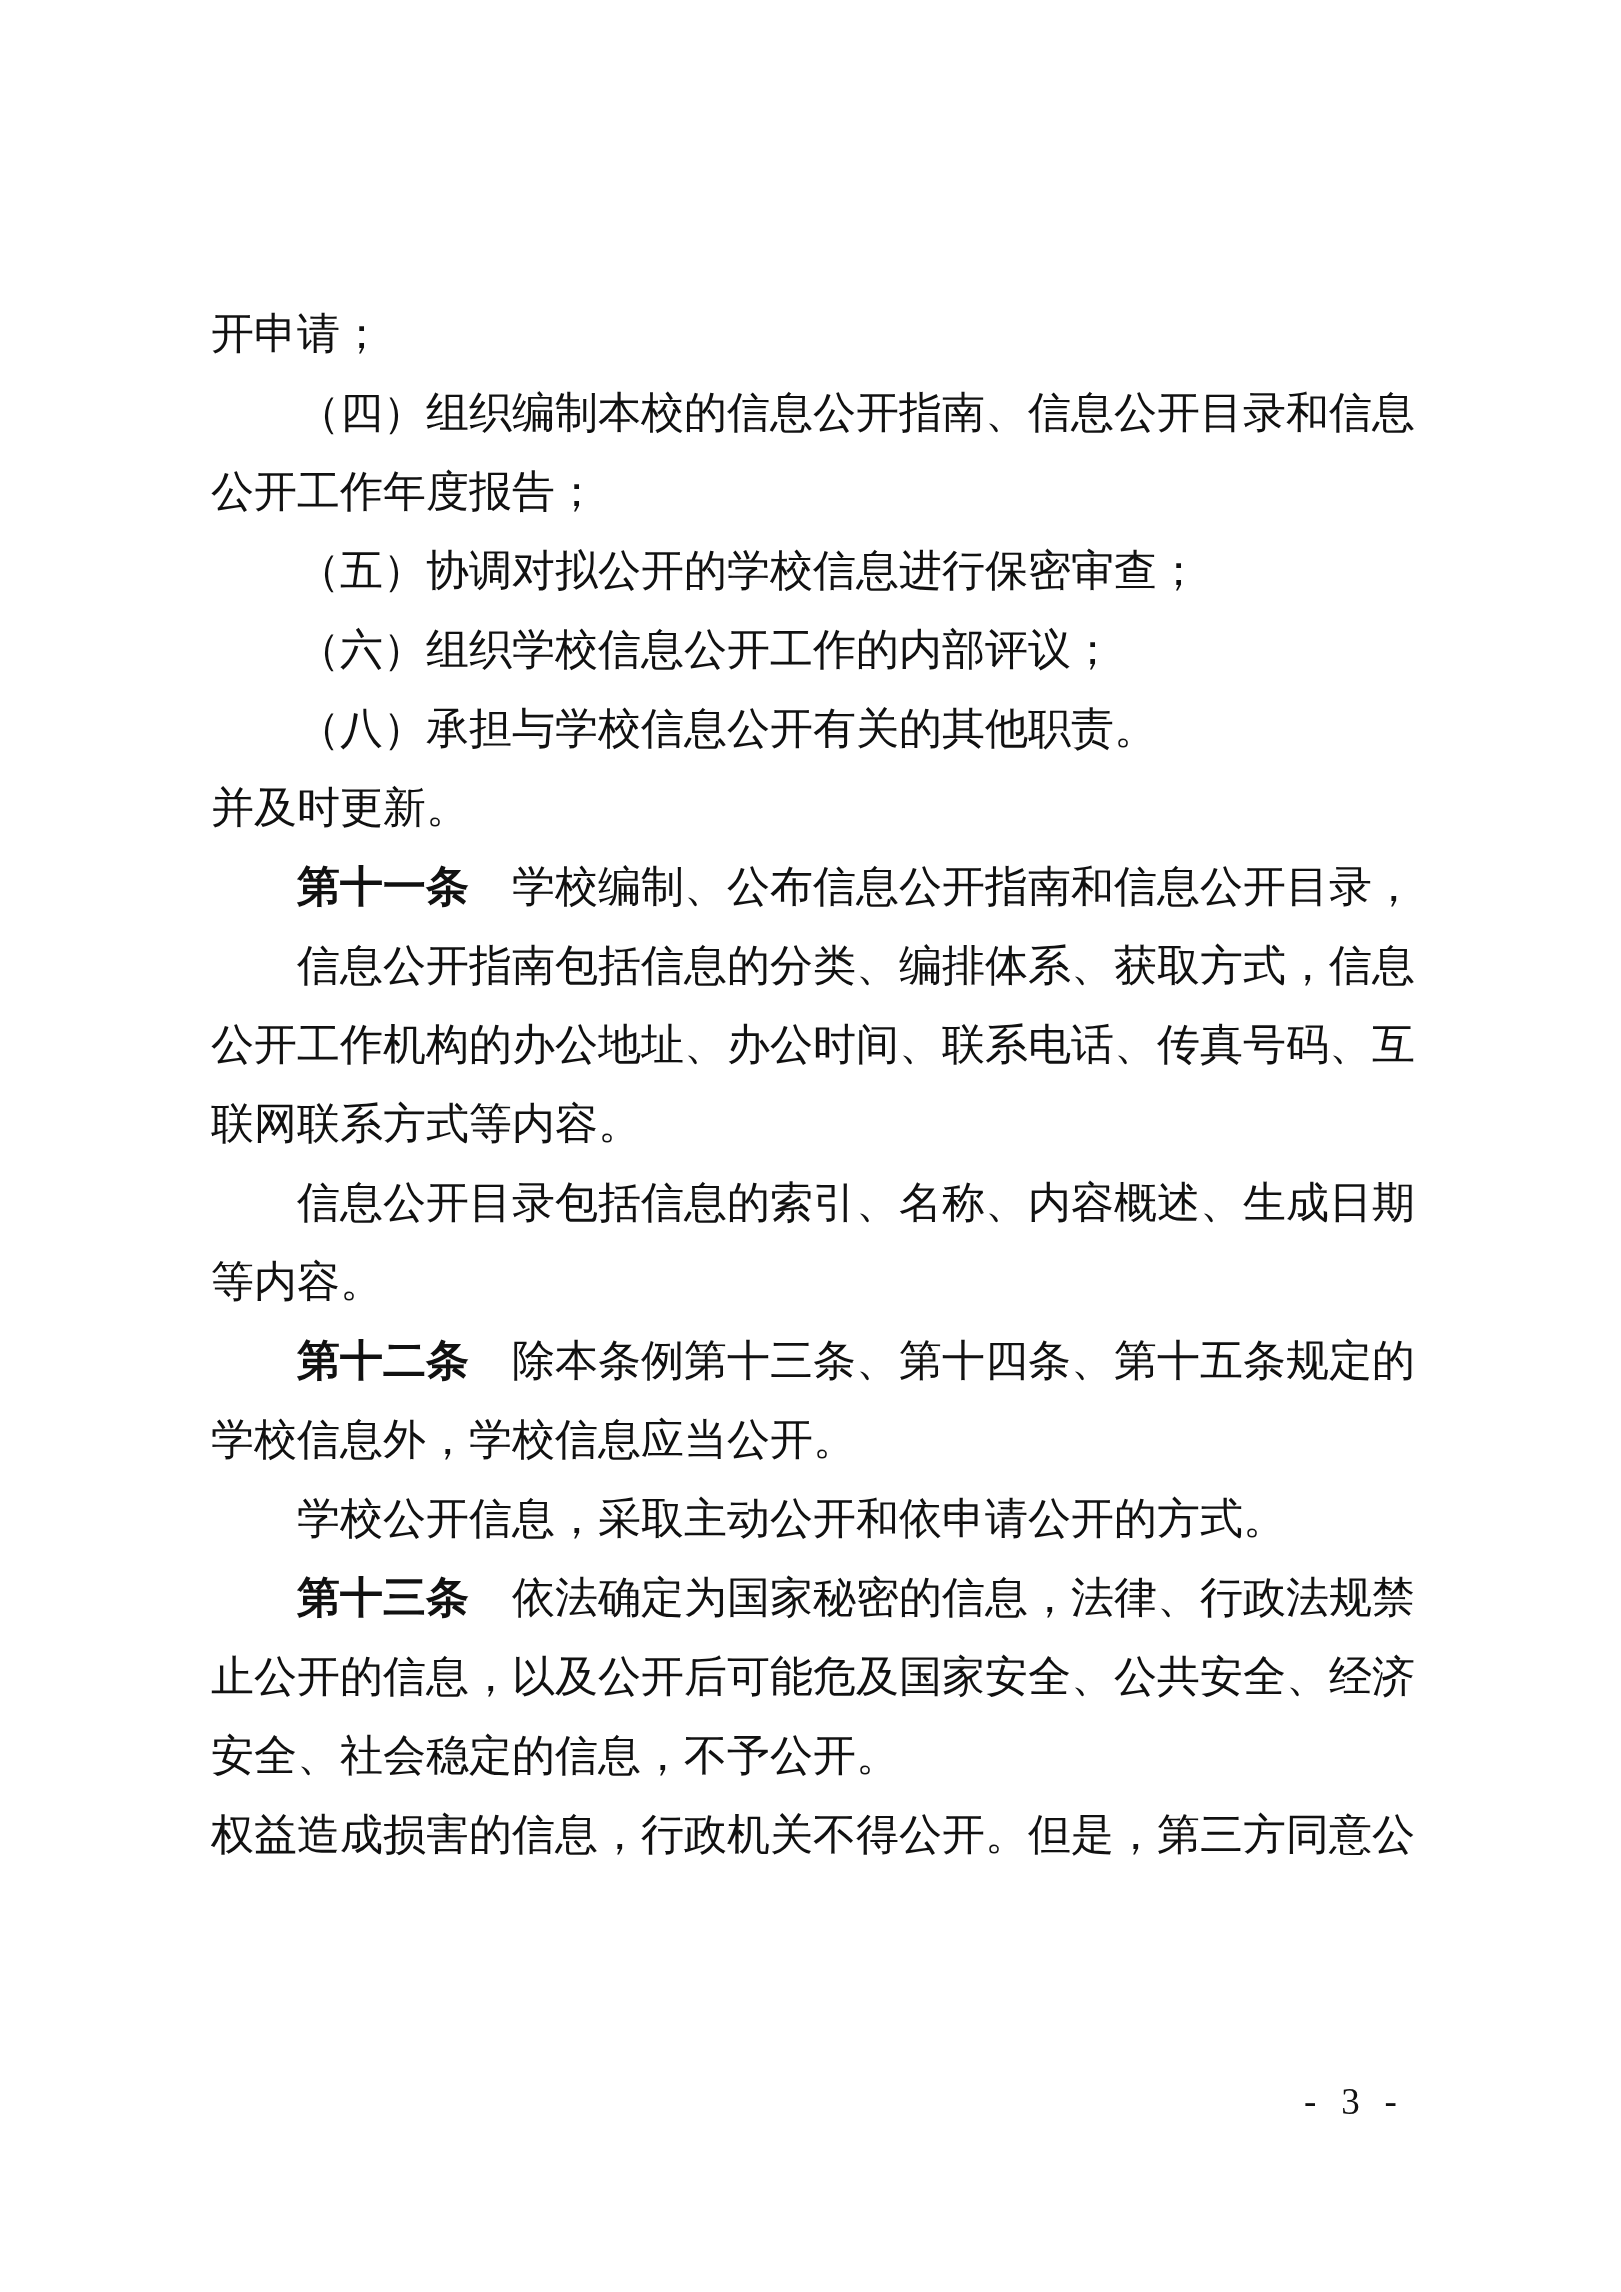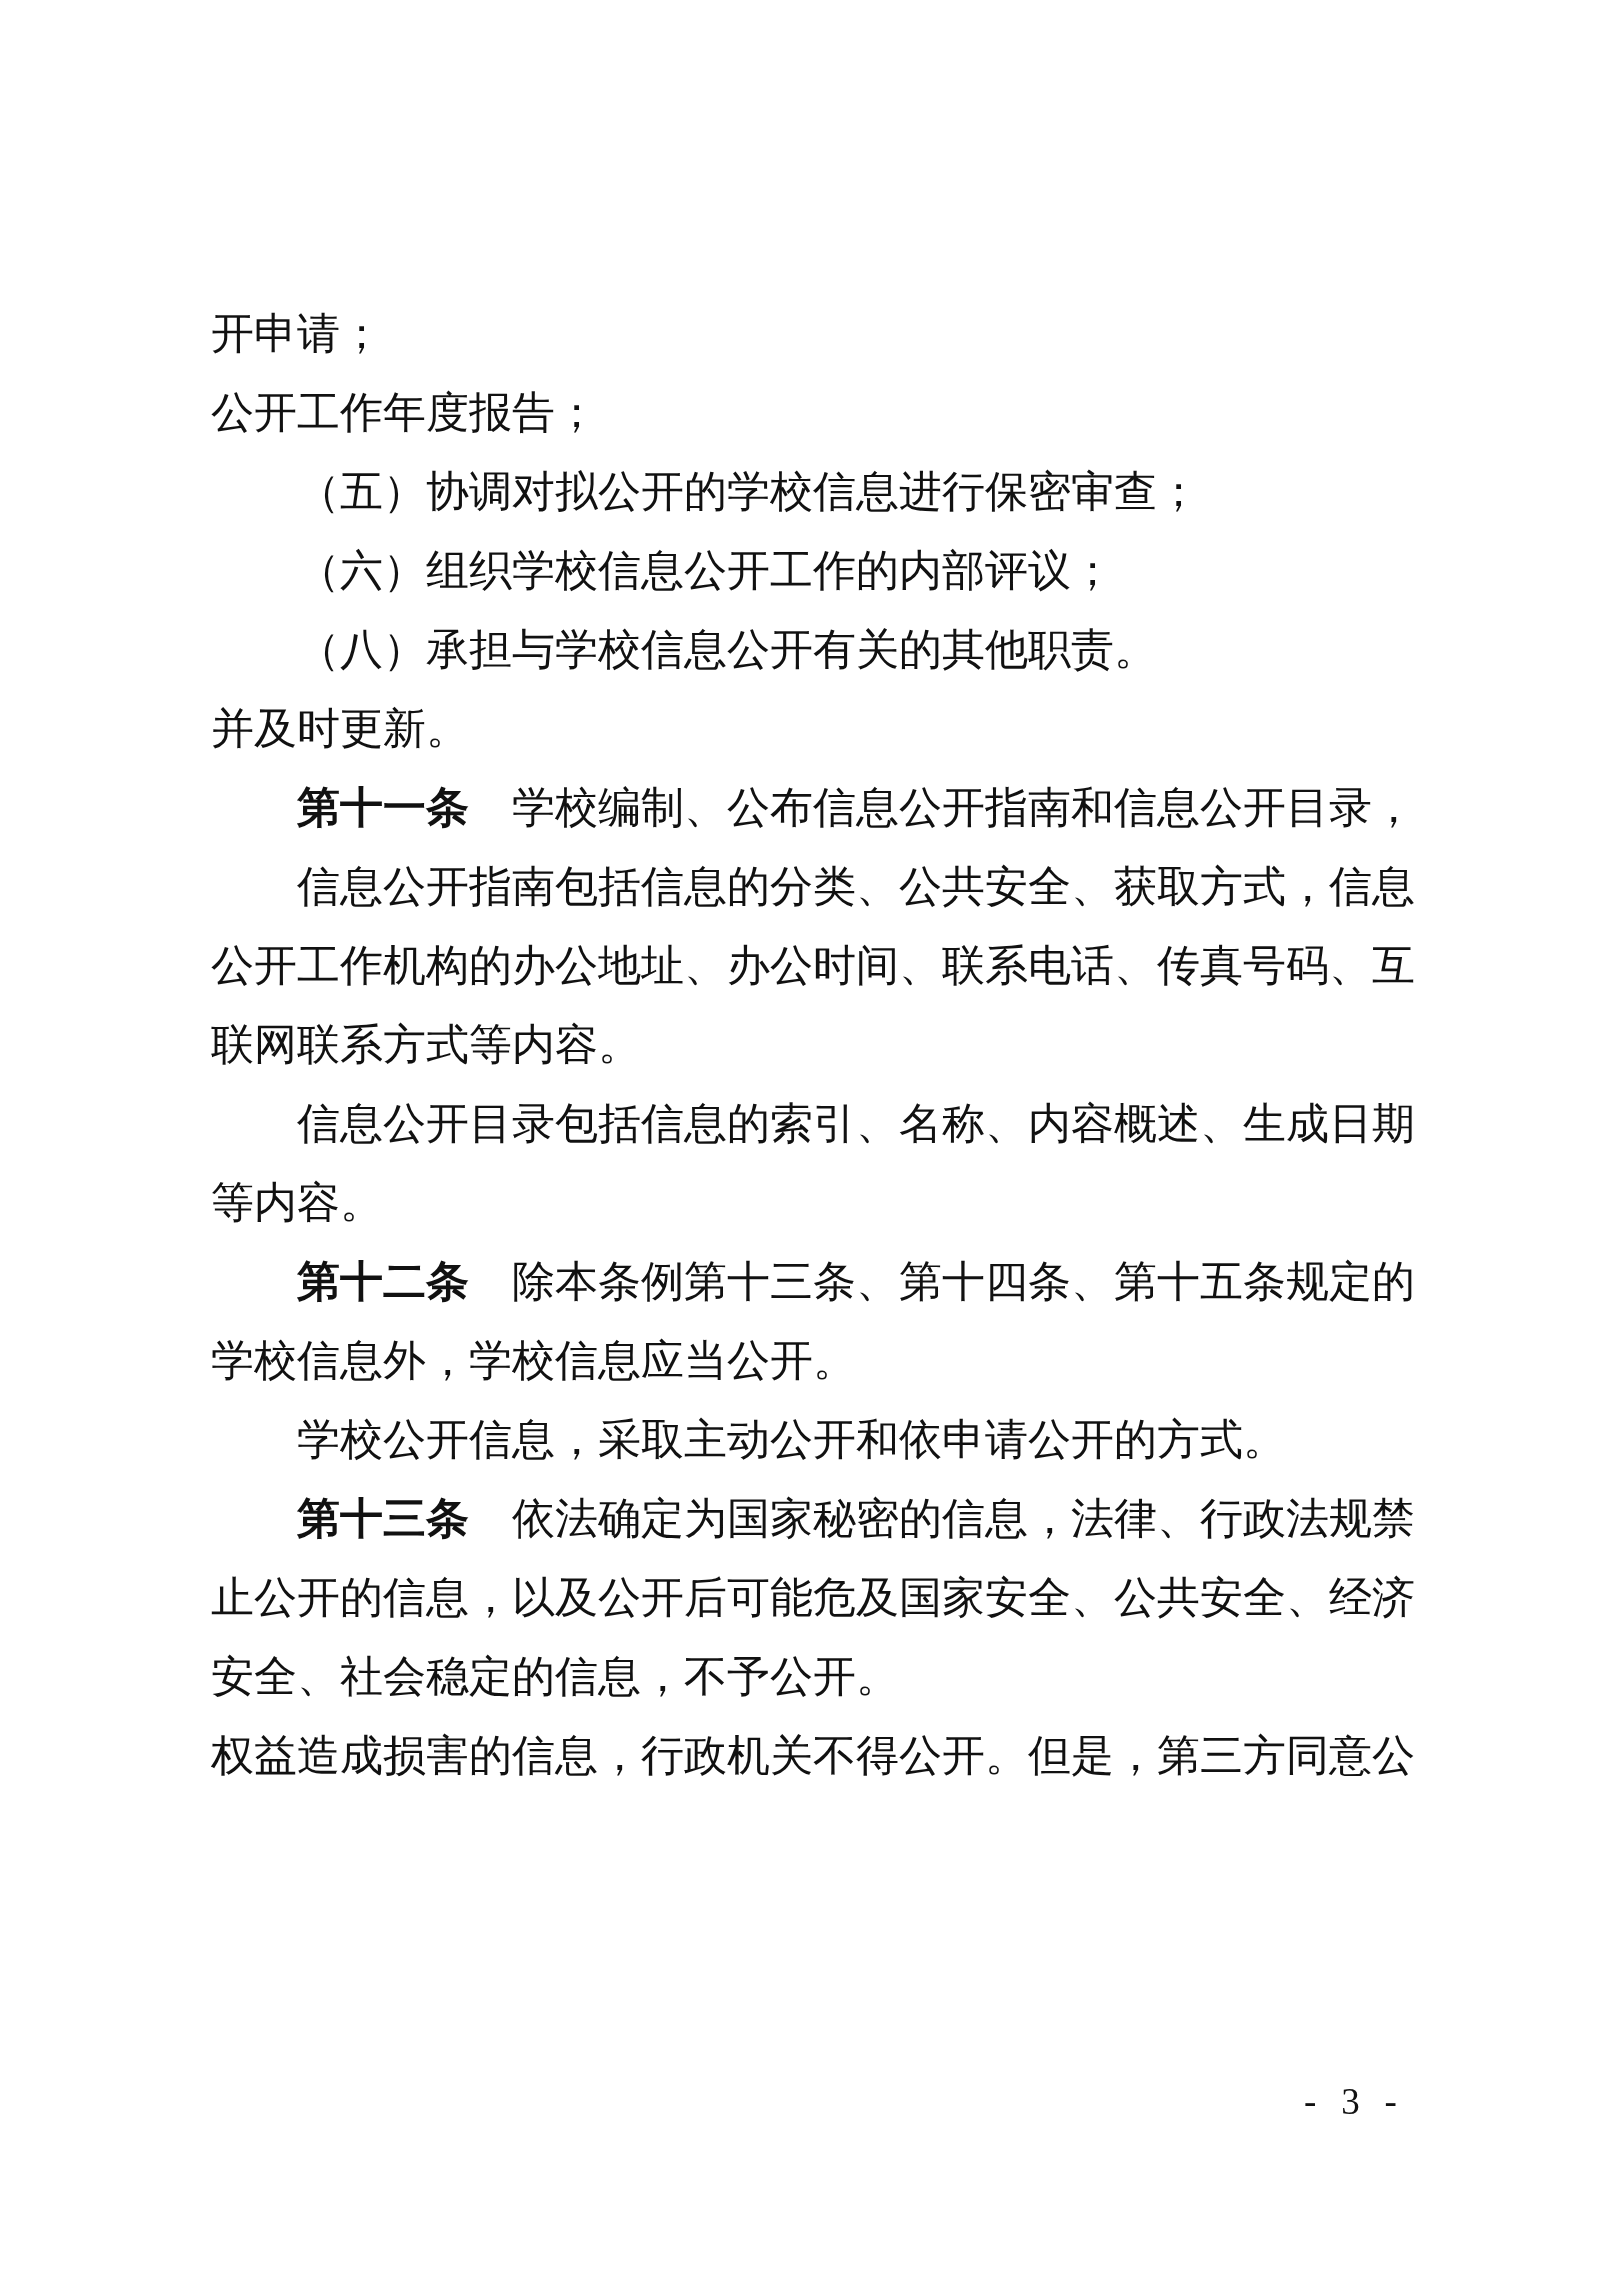"（四）组织编制本校的信息公开指南、信息公开目录和信息" div.line { html: none -> <div><span>（四）组织编制本校的信息公开指南、信息公开目录和信息</span></div> }
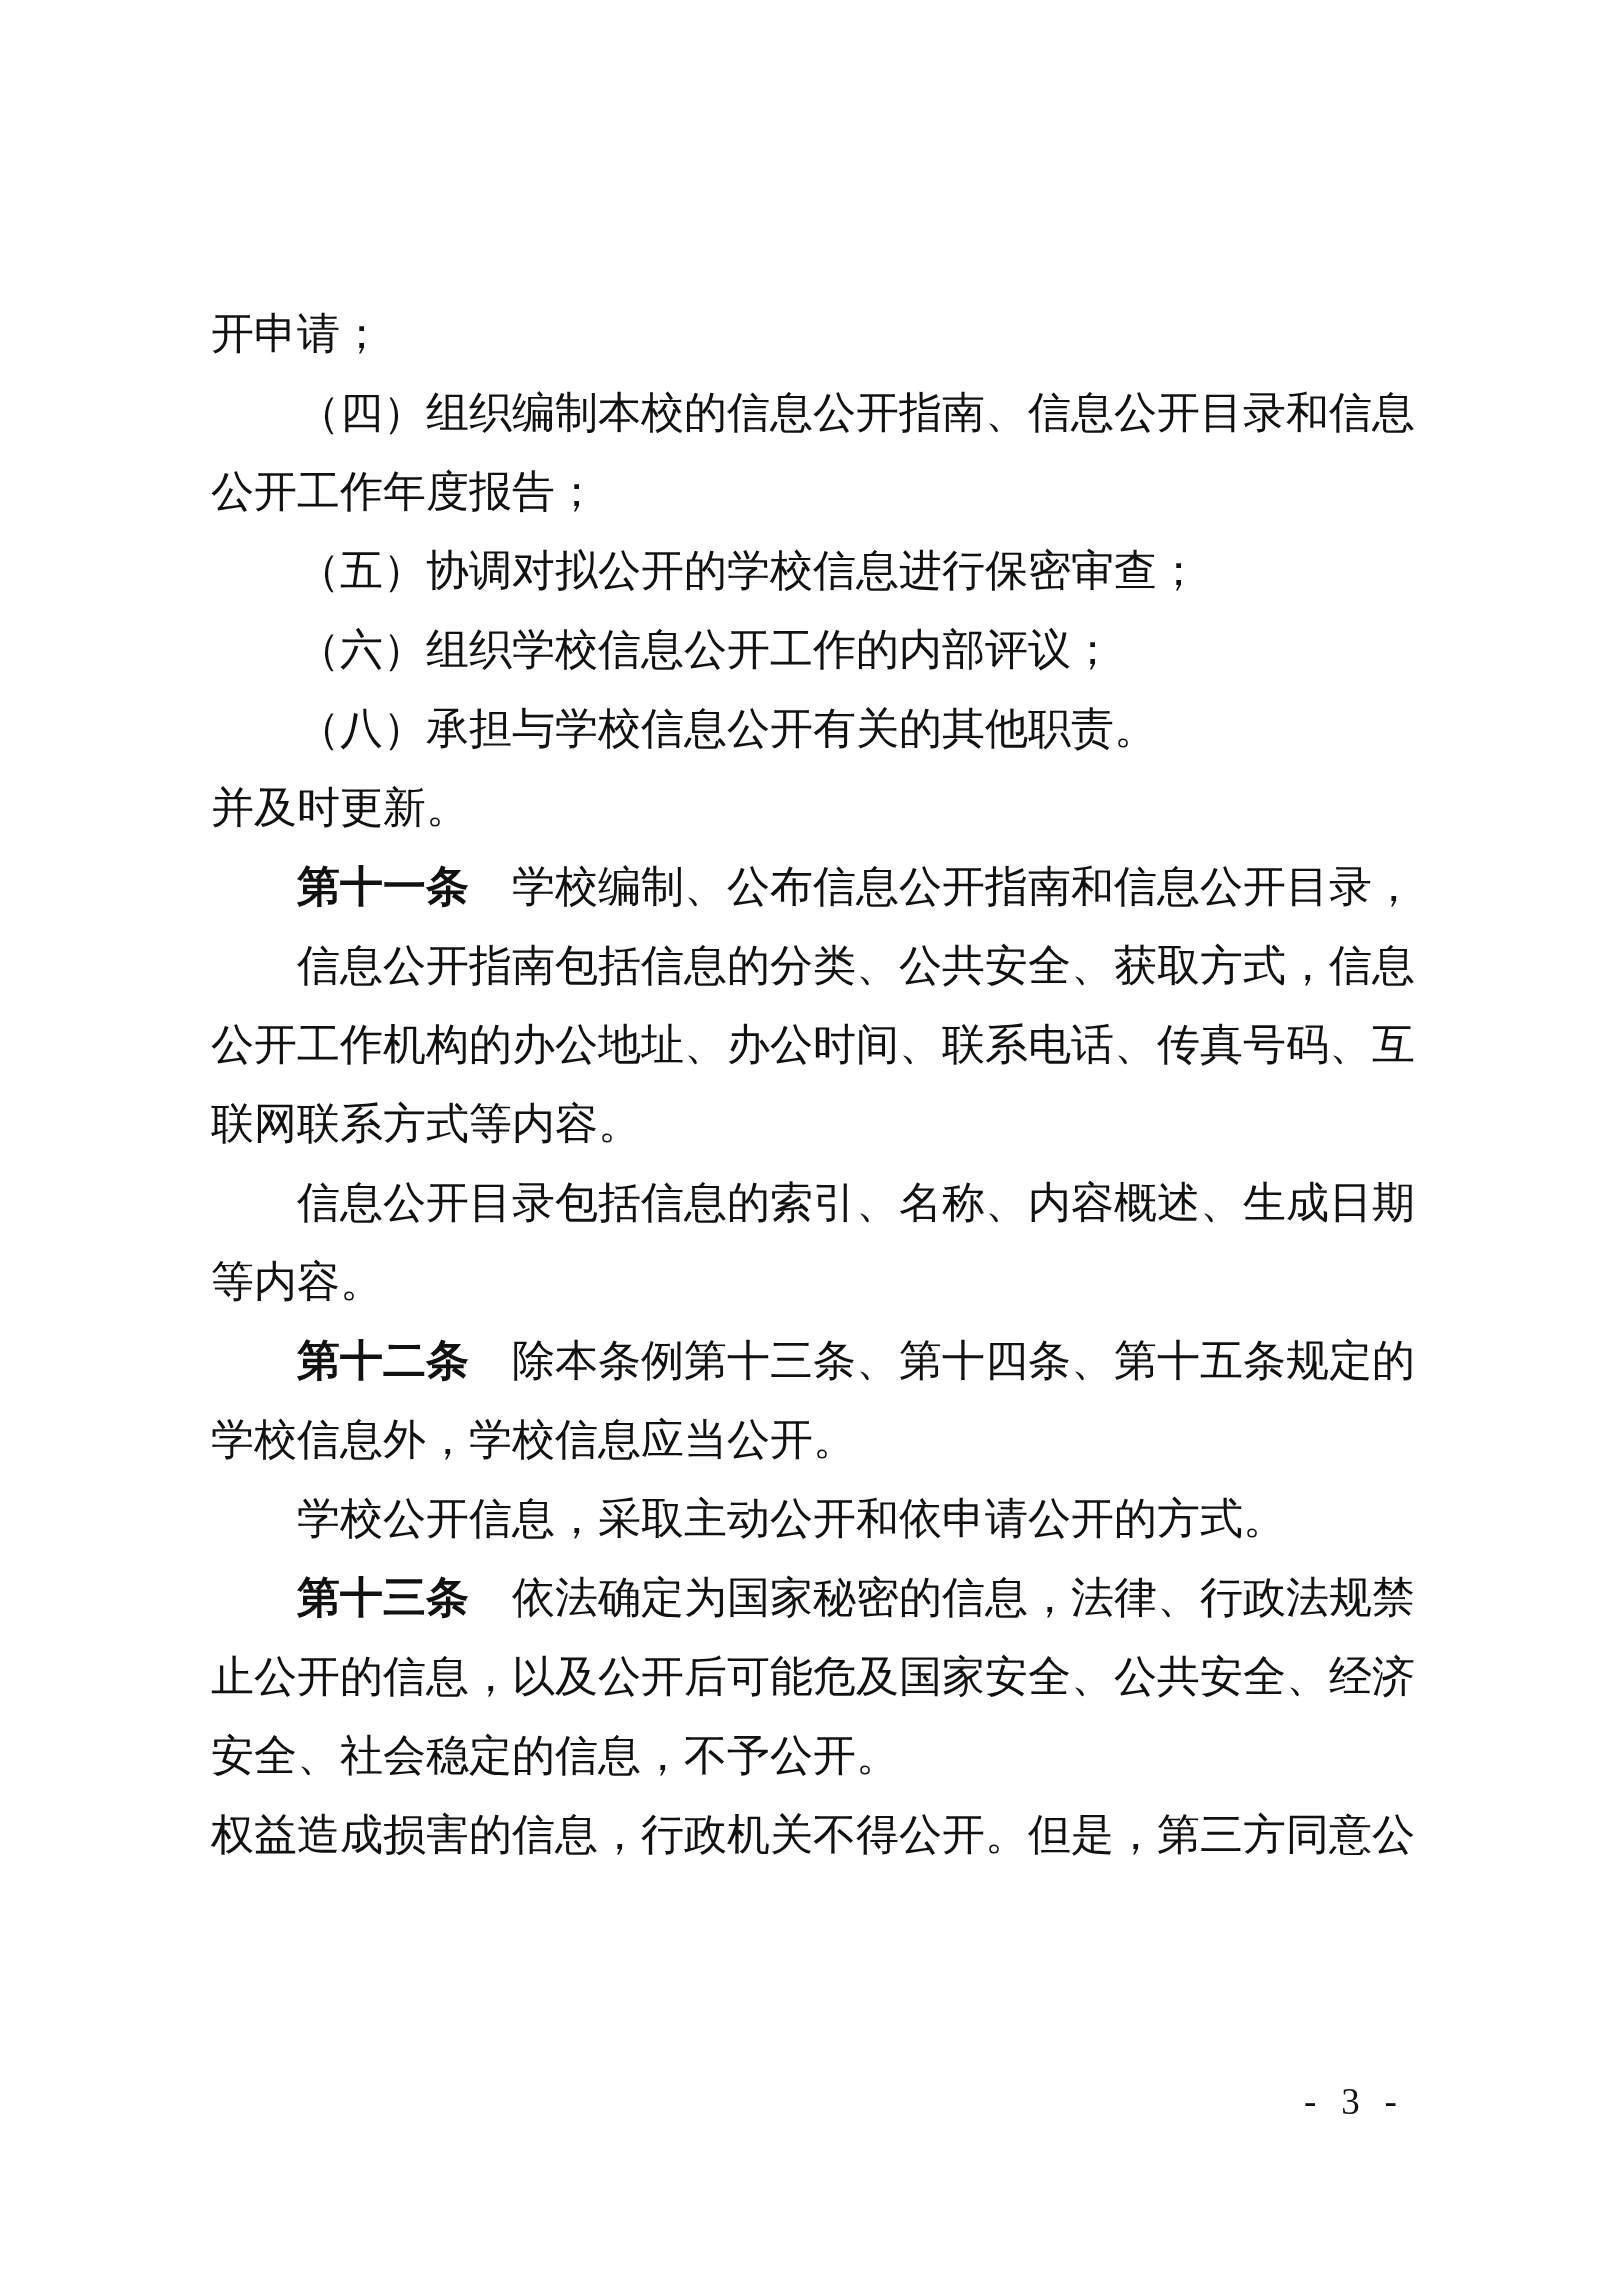"信息公开指南包括信息的分类、公共安全、获取方式，信息" span { text: 公共安全 -> 编排体系 }
